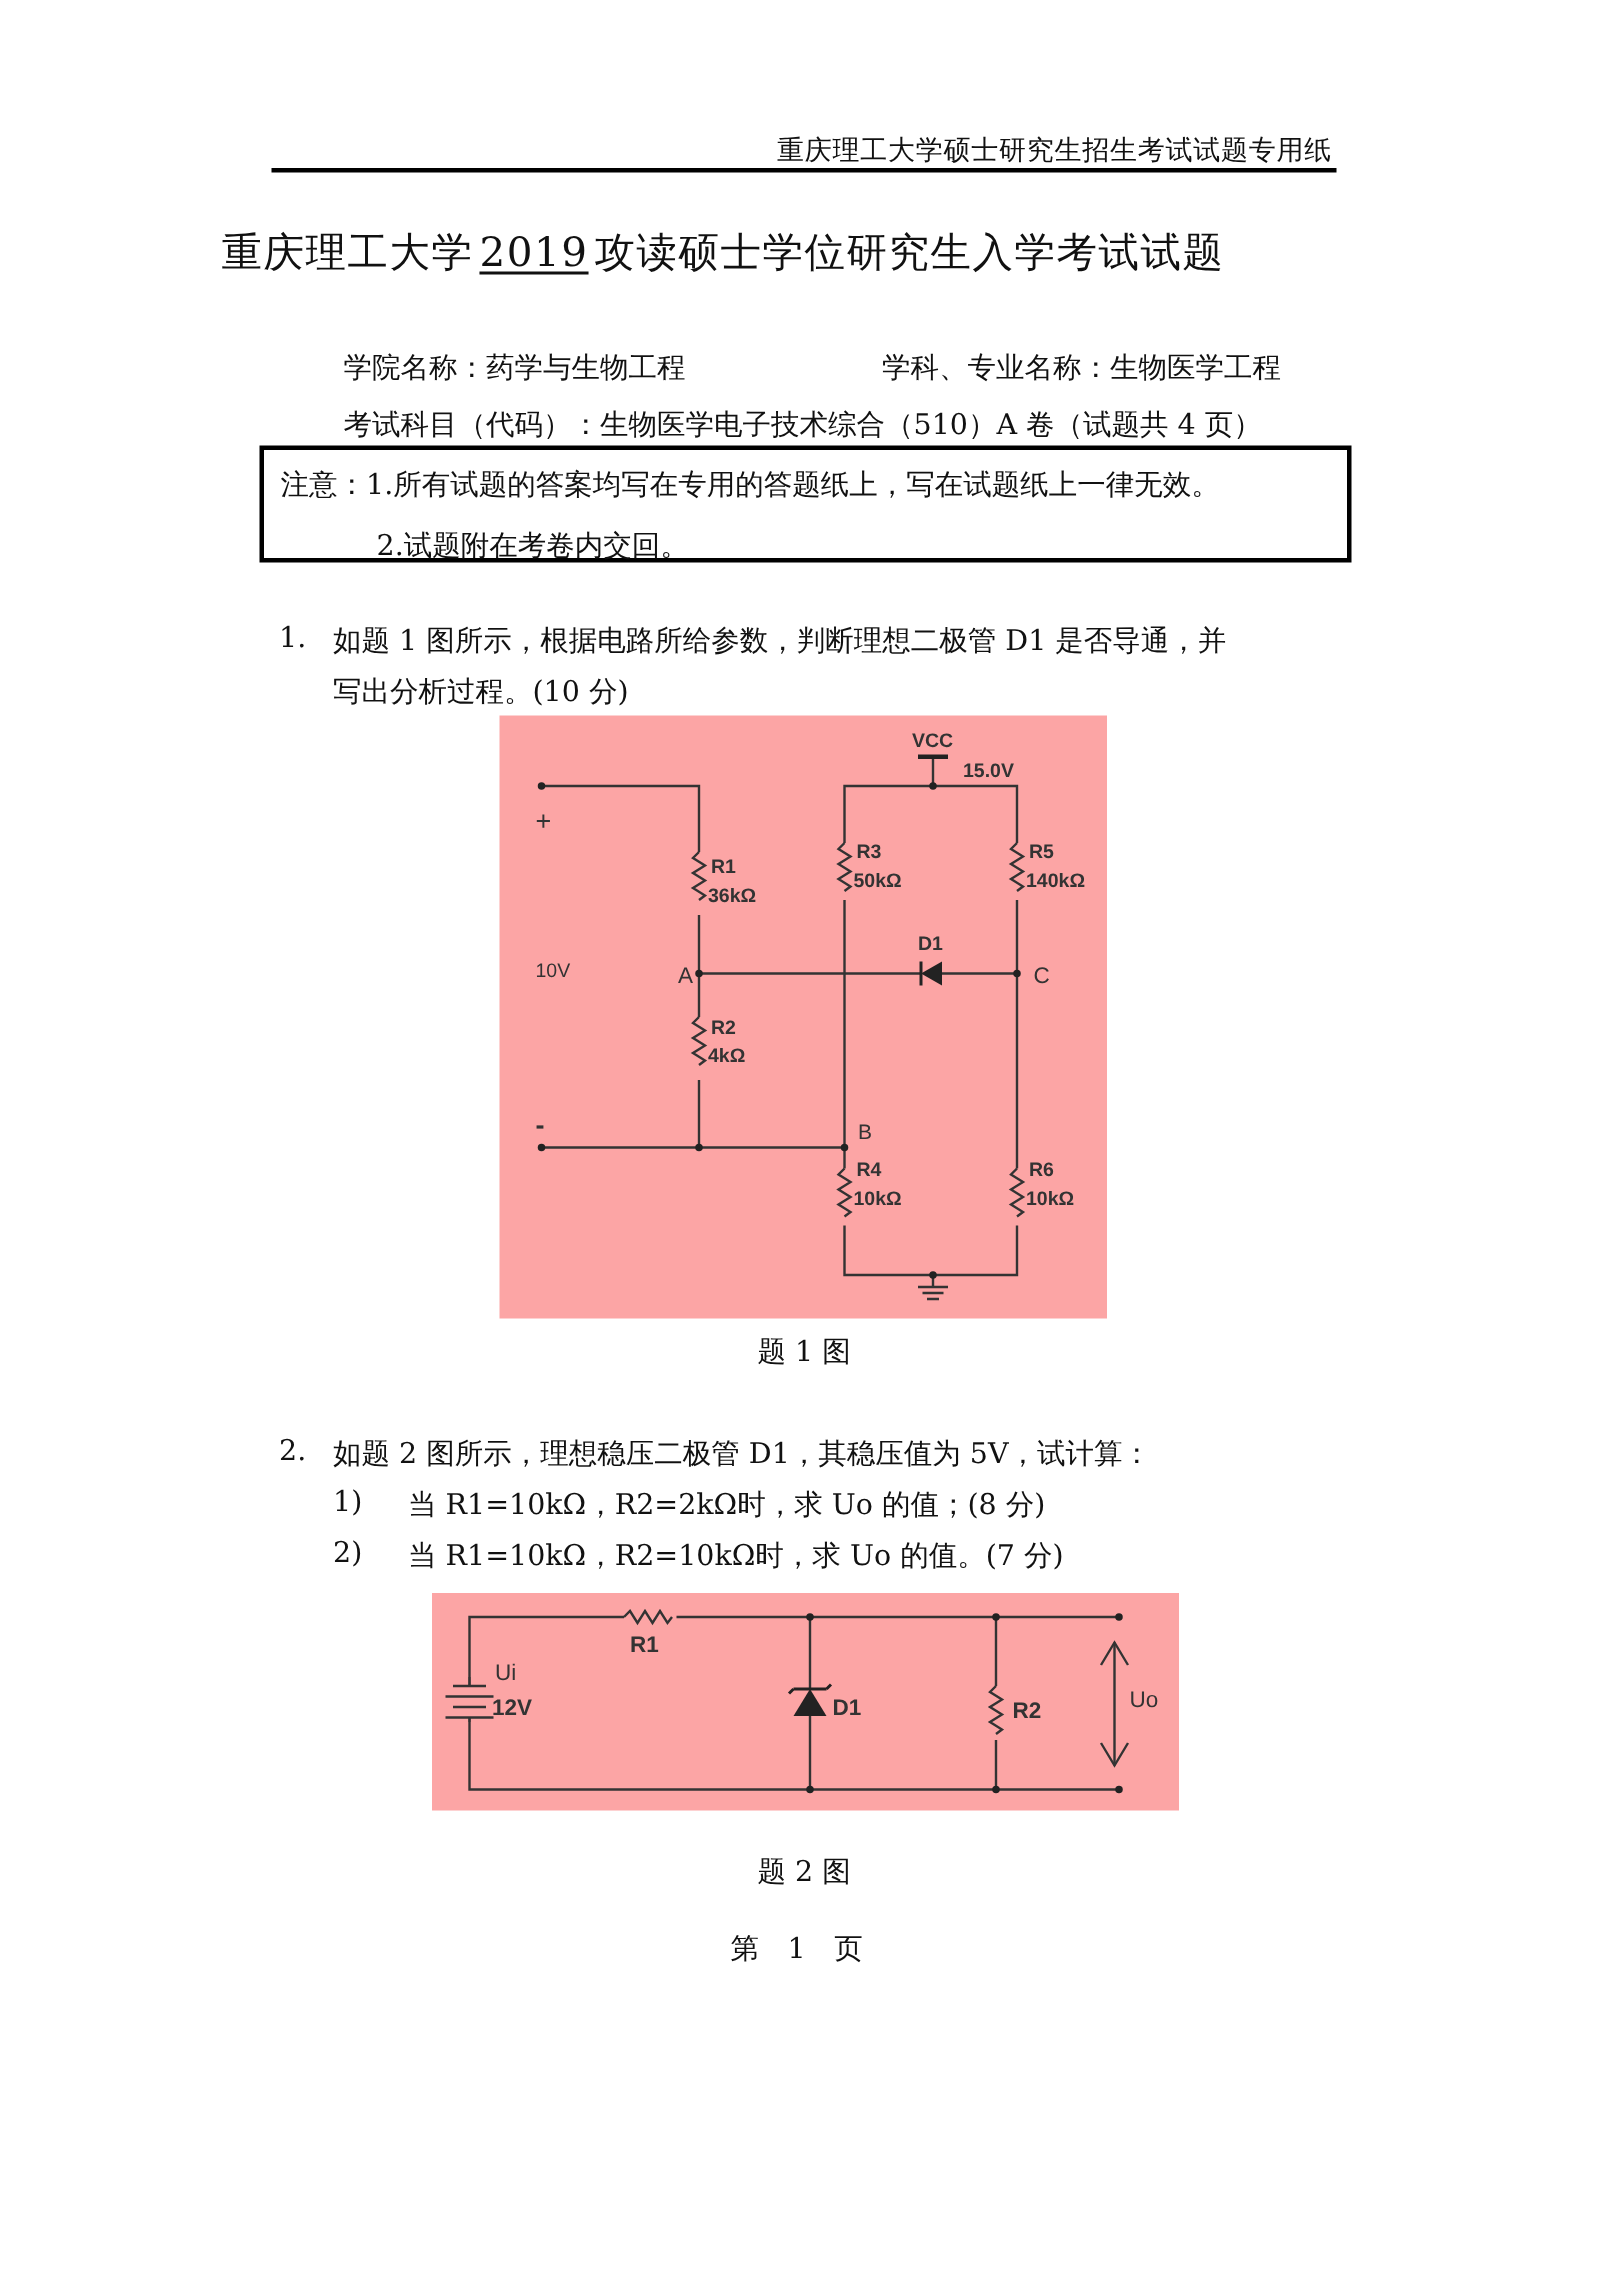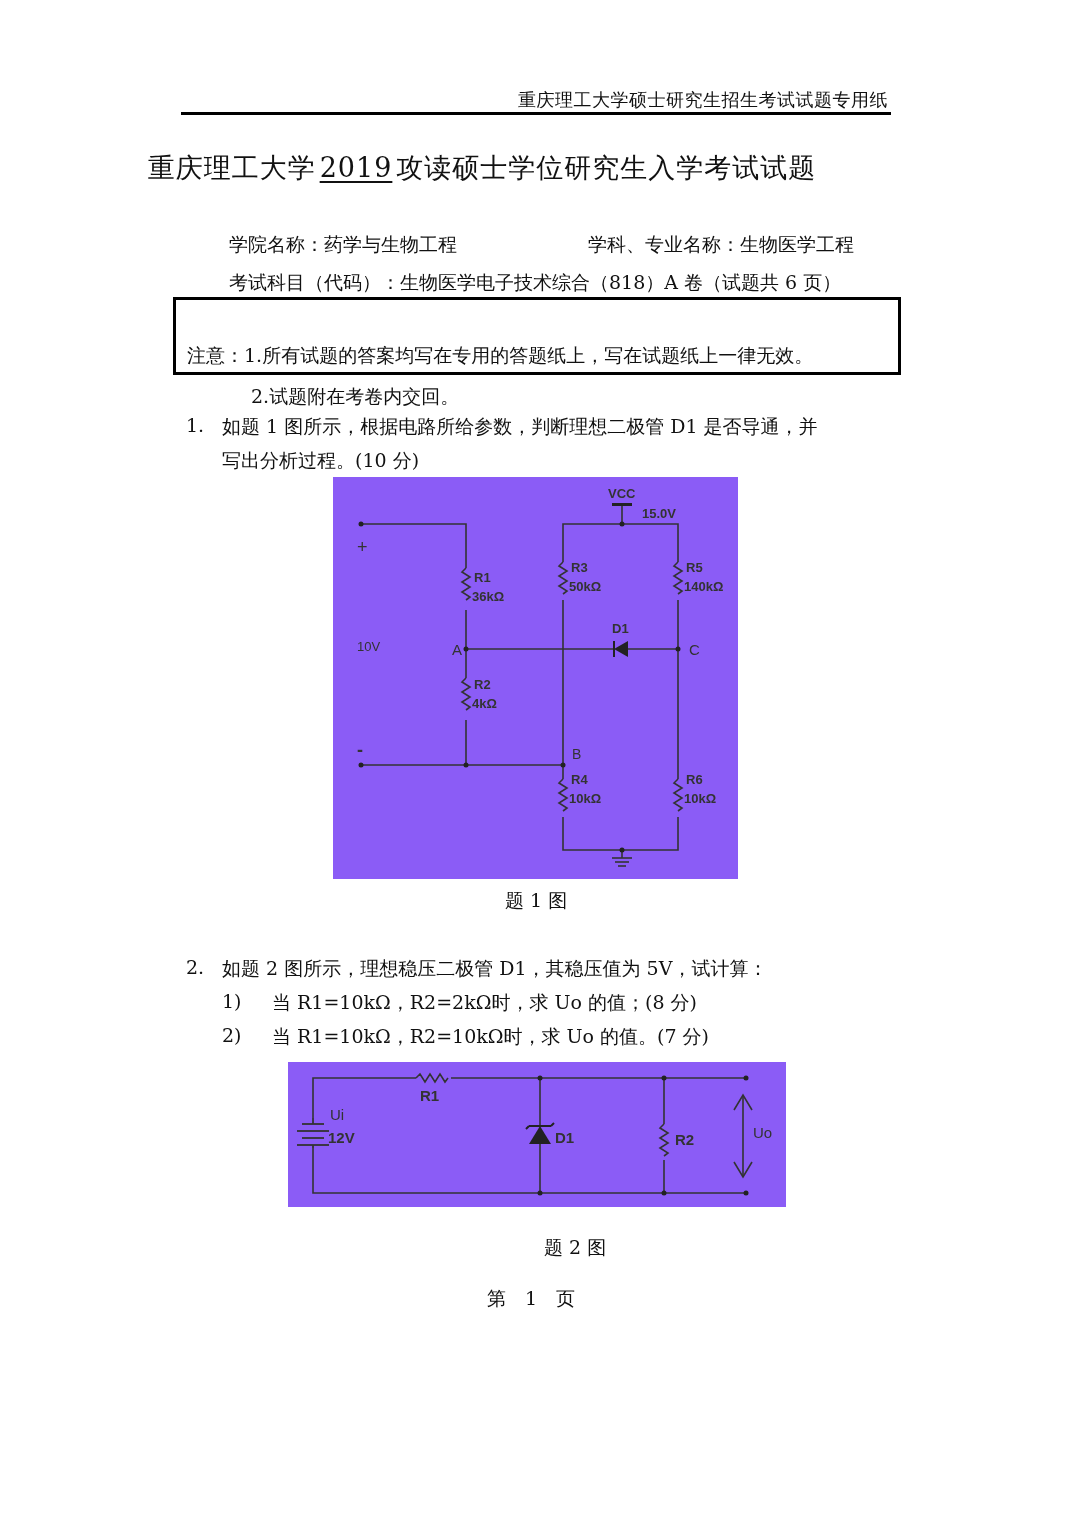"考试科目（代码）：生物医学电子技术综合（818）A 卷（试题共 6 页）" div.abs { text: 818）A 卷（试题共 6 -> 510）A 卷（试题共 4 }
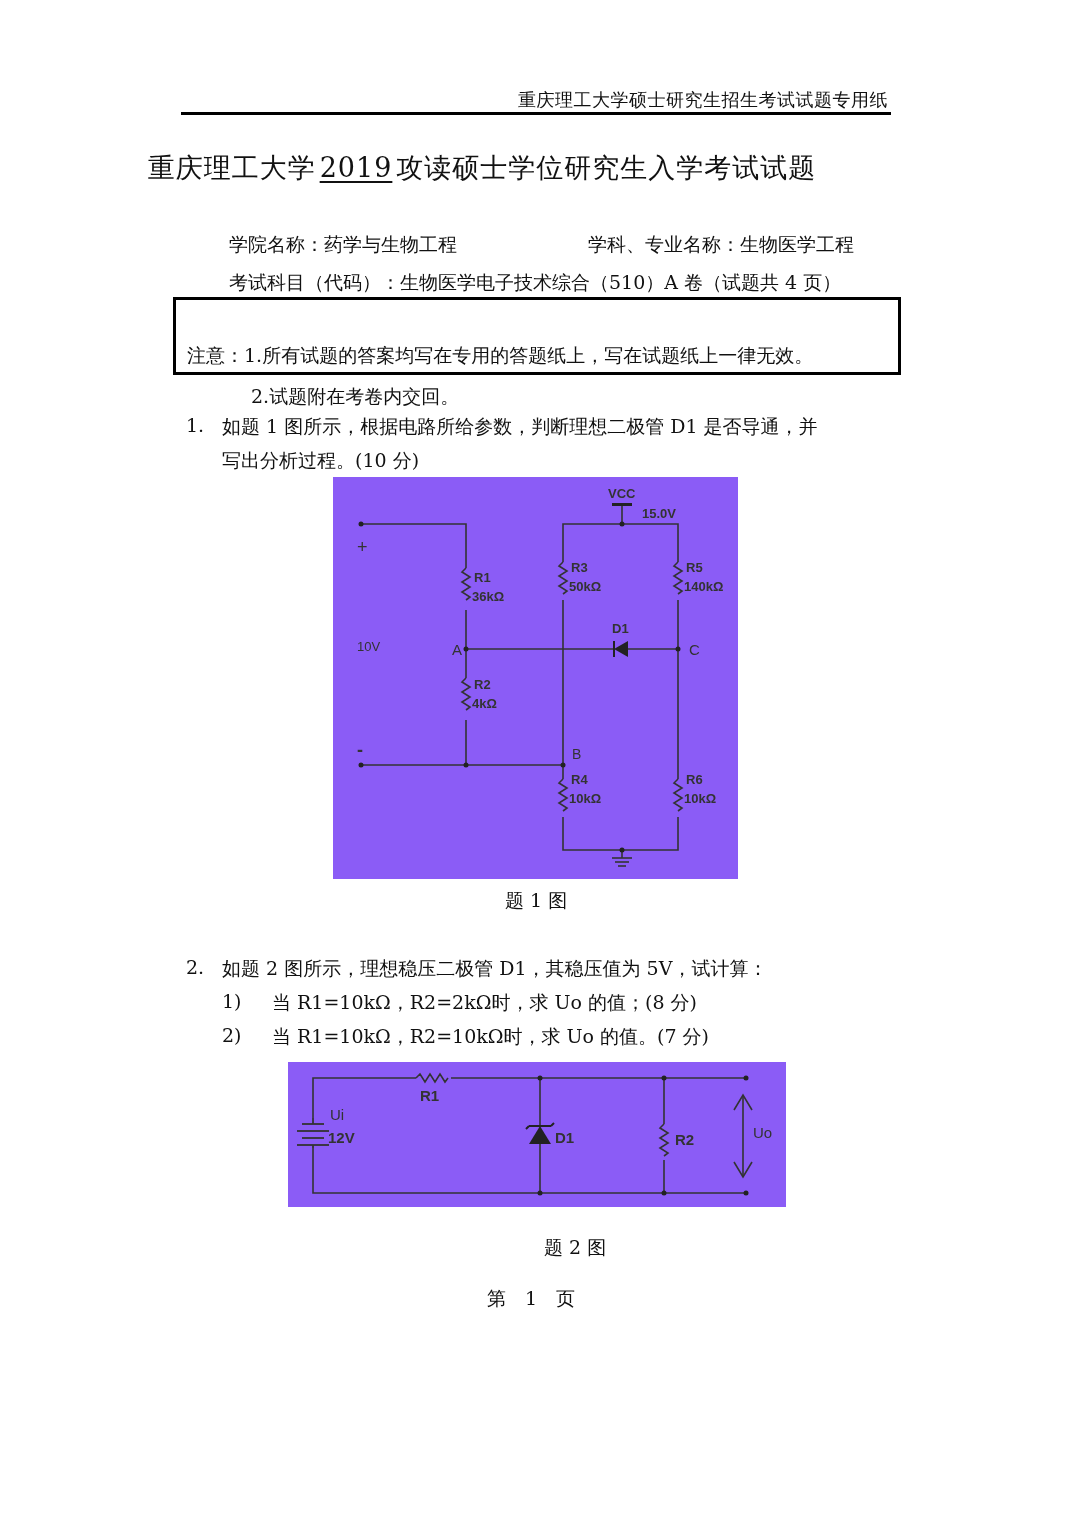"注意：1.所有试题的答案均写在专用的答题纸上，写在试题纸上一律无效。" .notice .line { margin-top: 33px -> none }
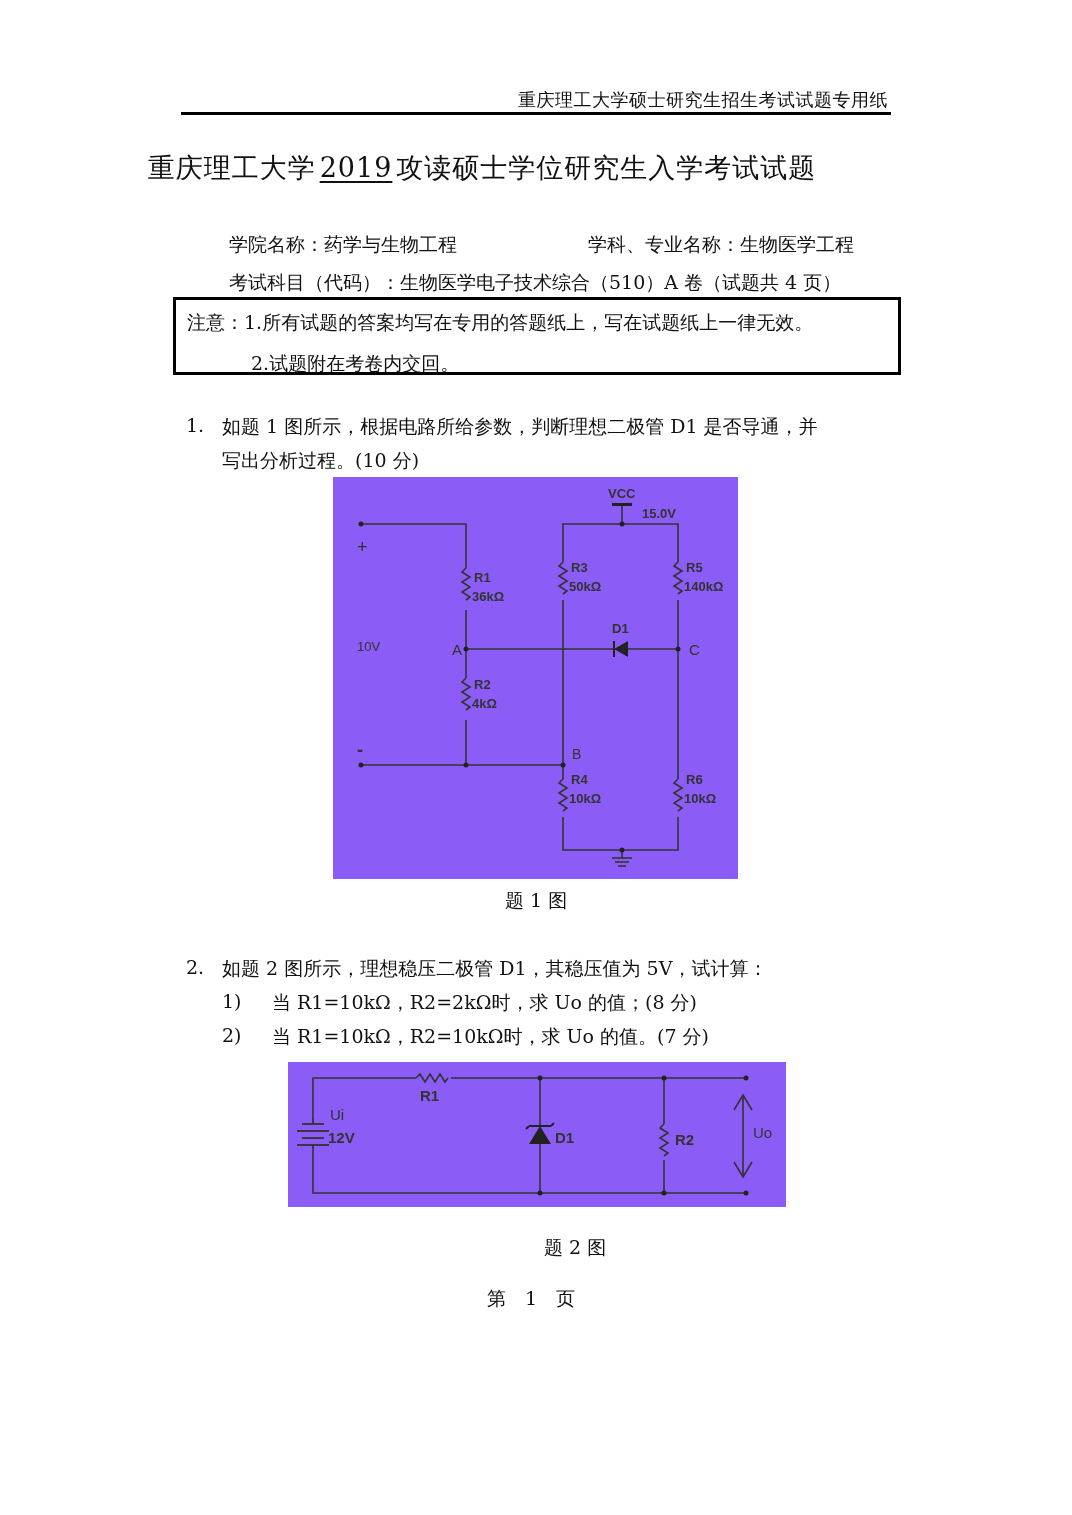"VCC" .fig-bg { background: #8b5cf6 -> #fca5a5 }
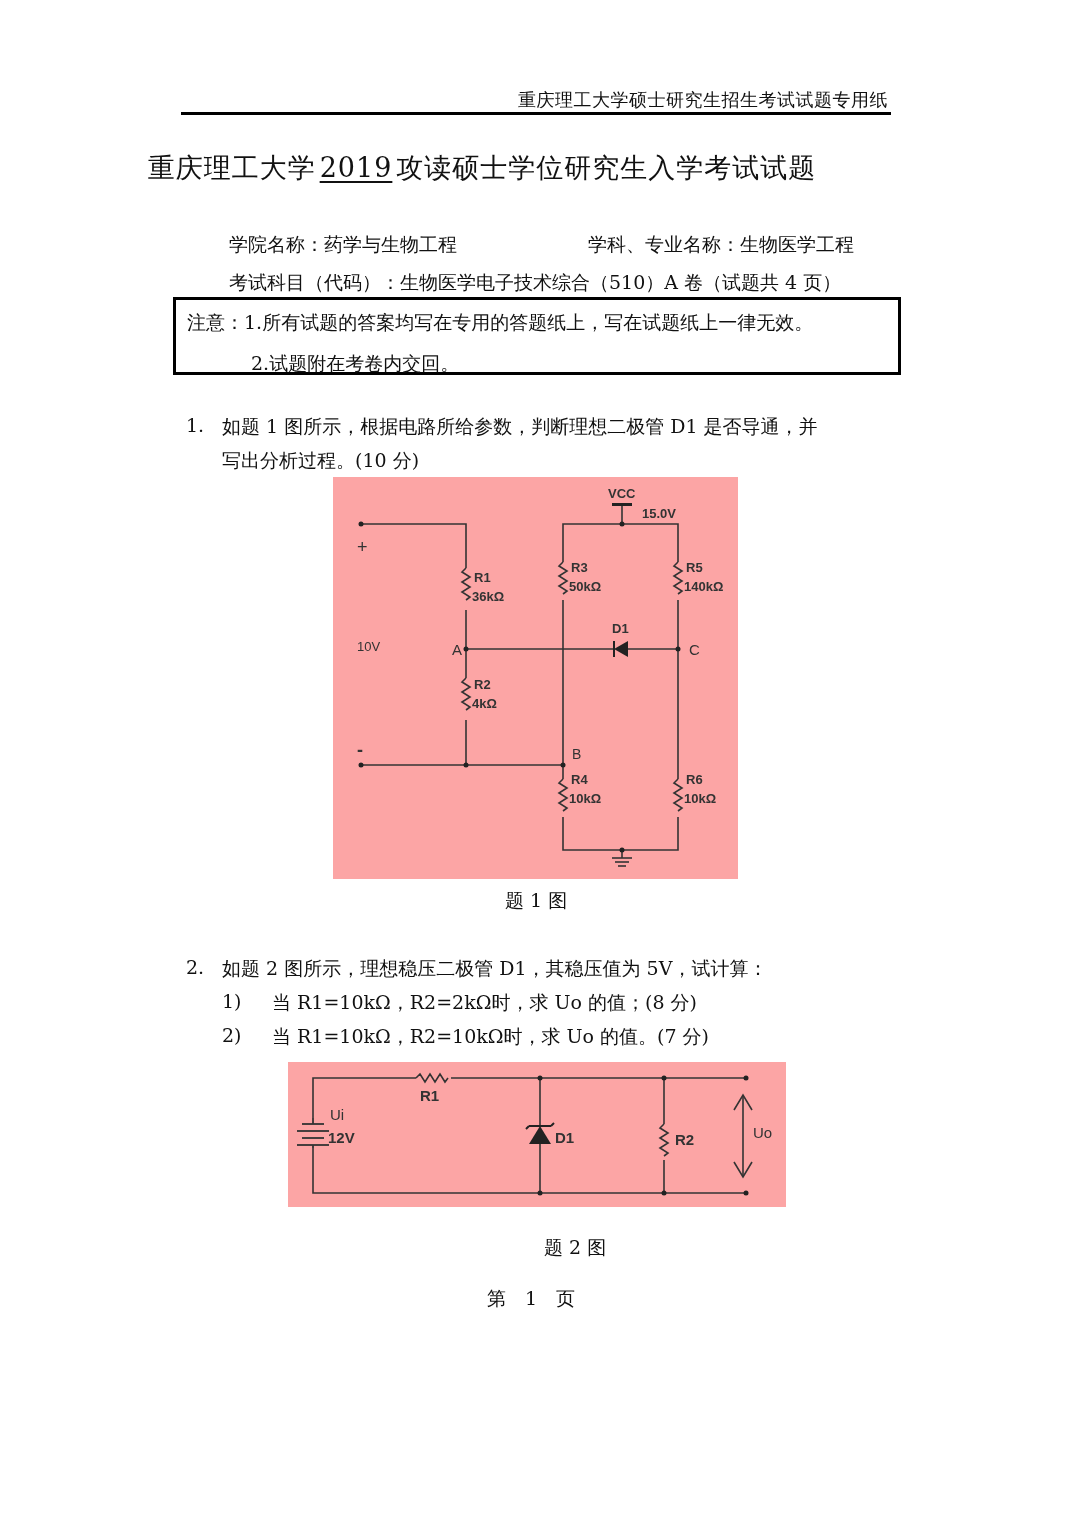"题 2 图" div.abs { margin-left: 39px -> none }
